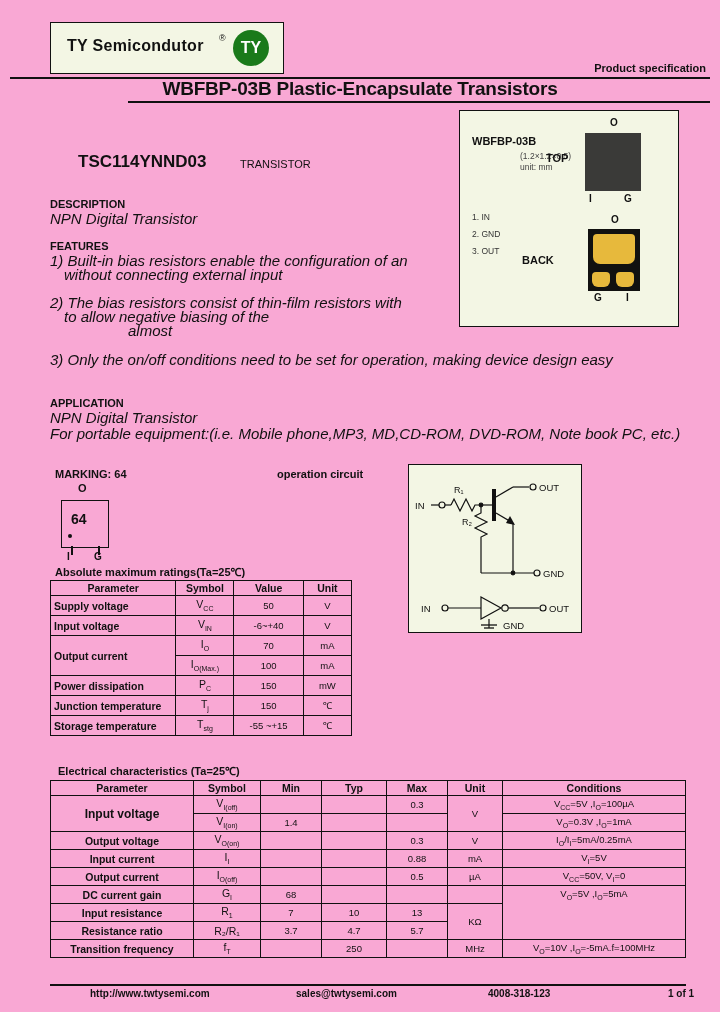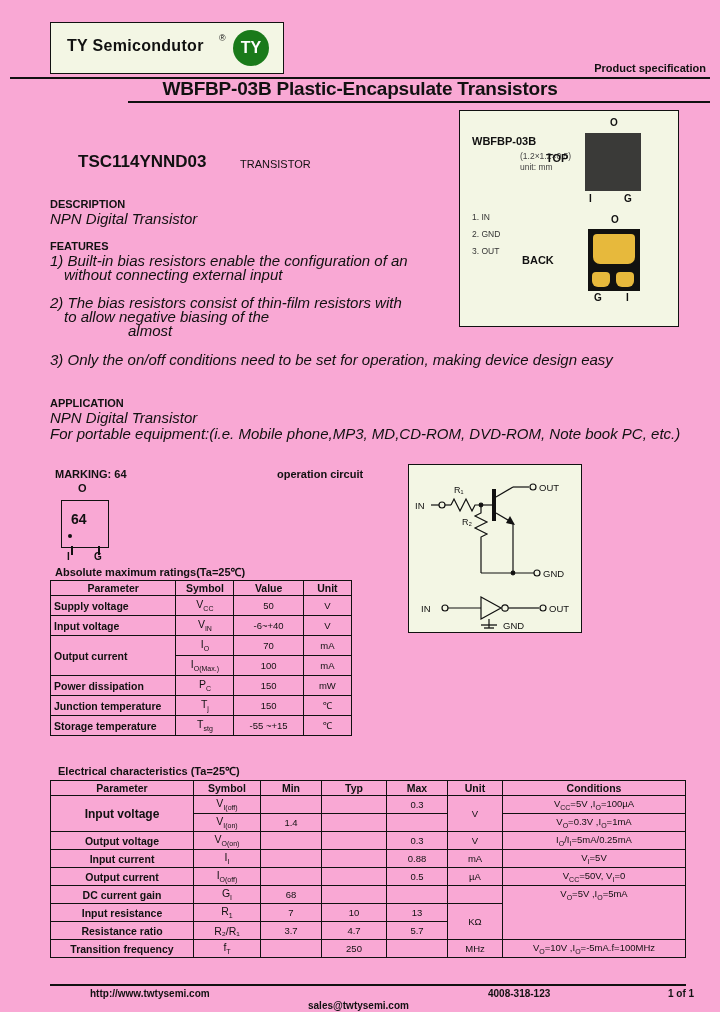"sales@twtysemi.com" div.foot { left: 272px -> 260px; margin-top: 12px -> none }
